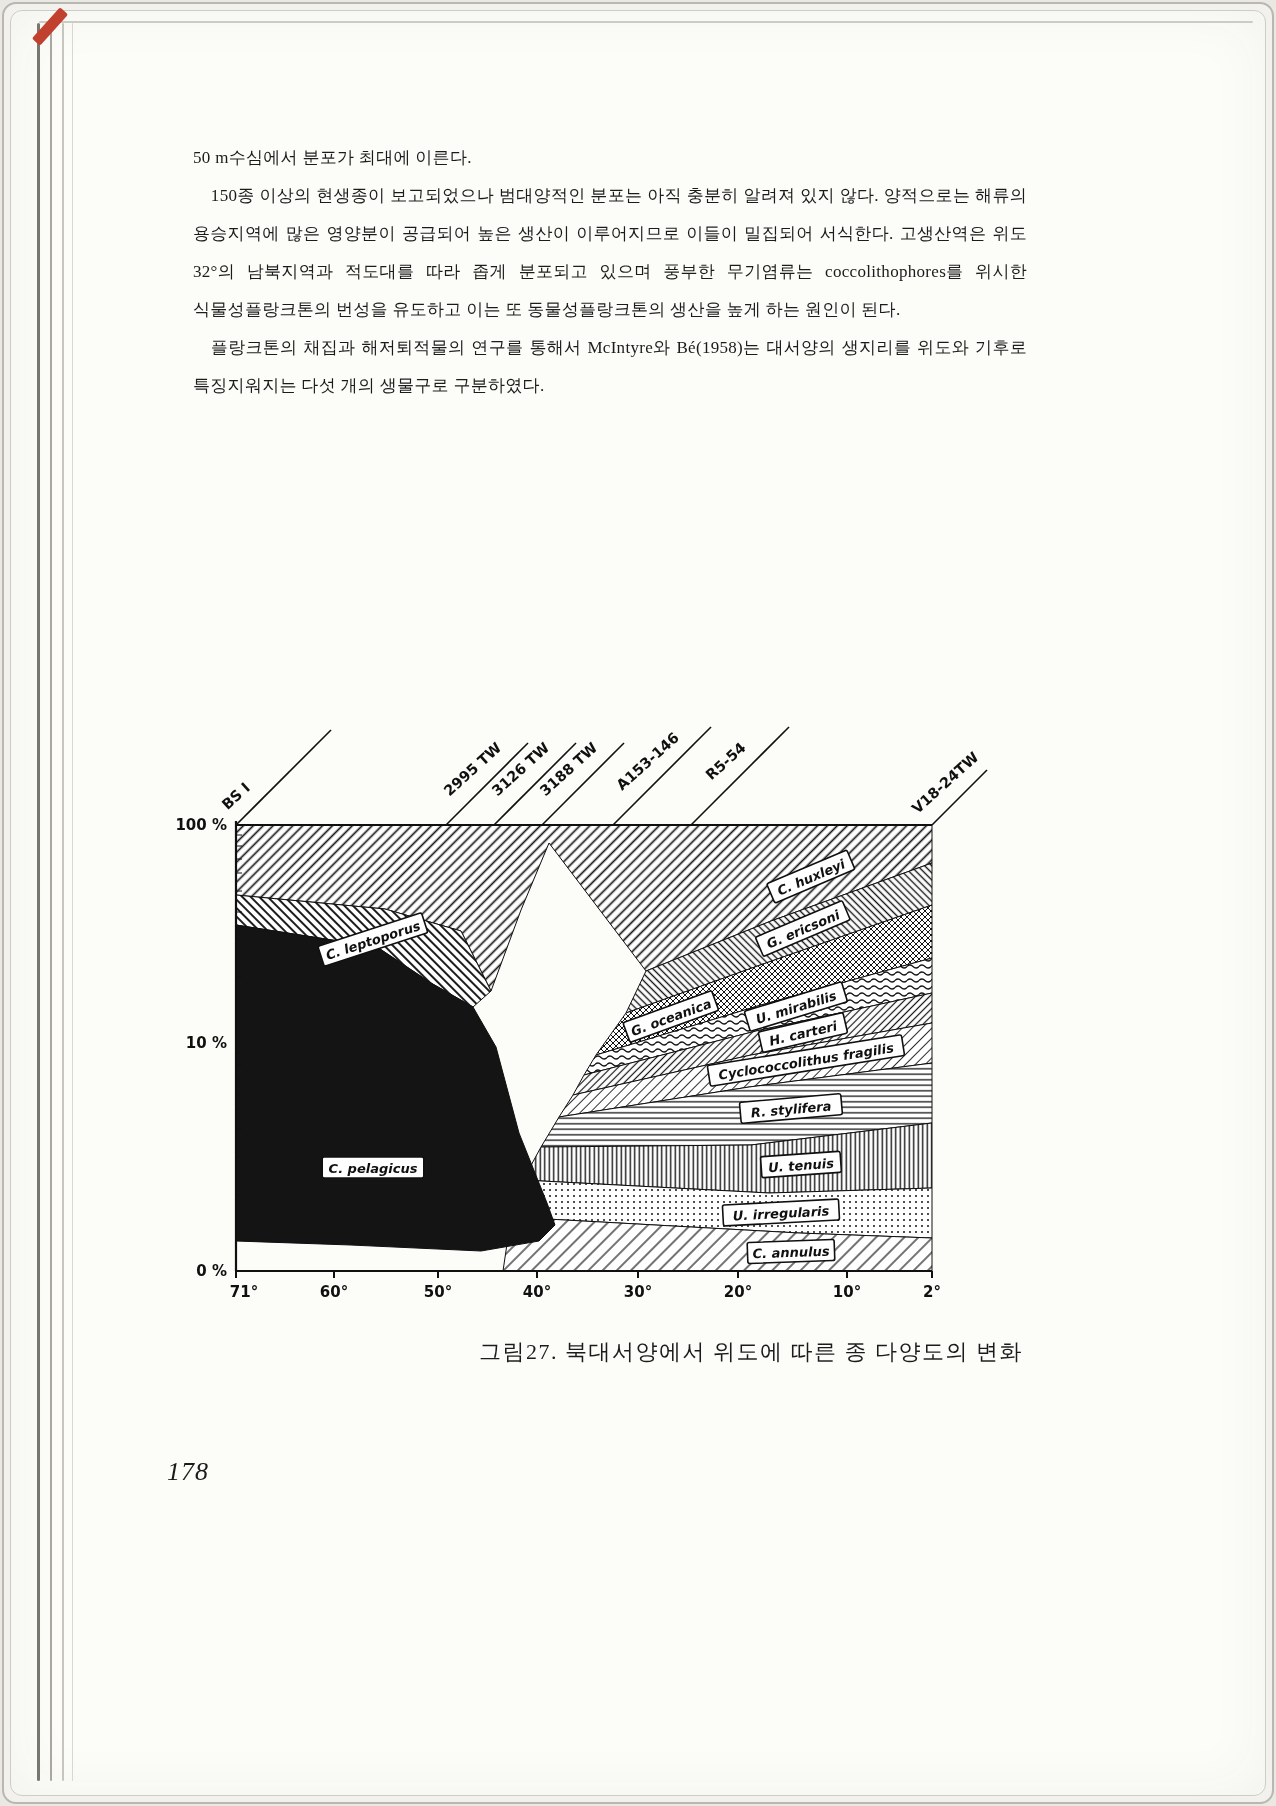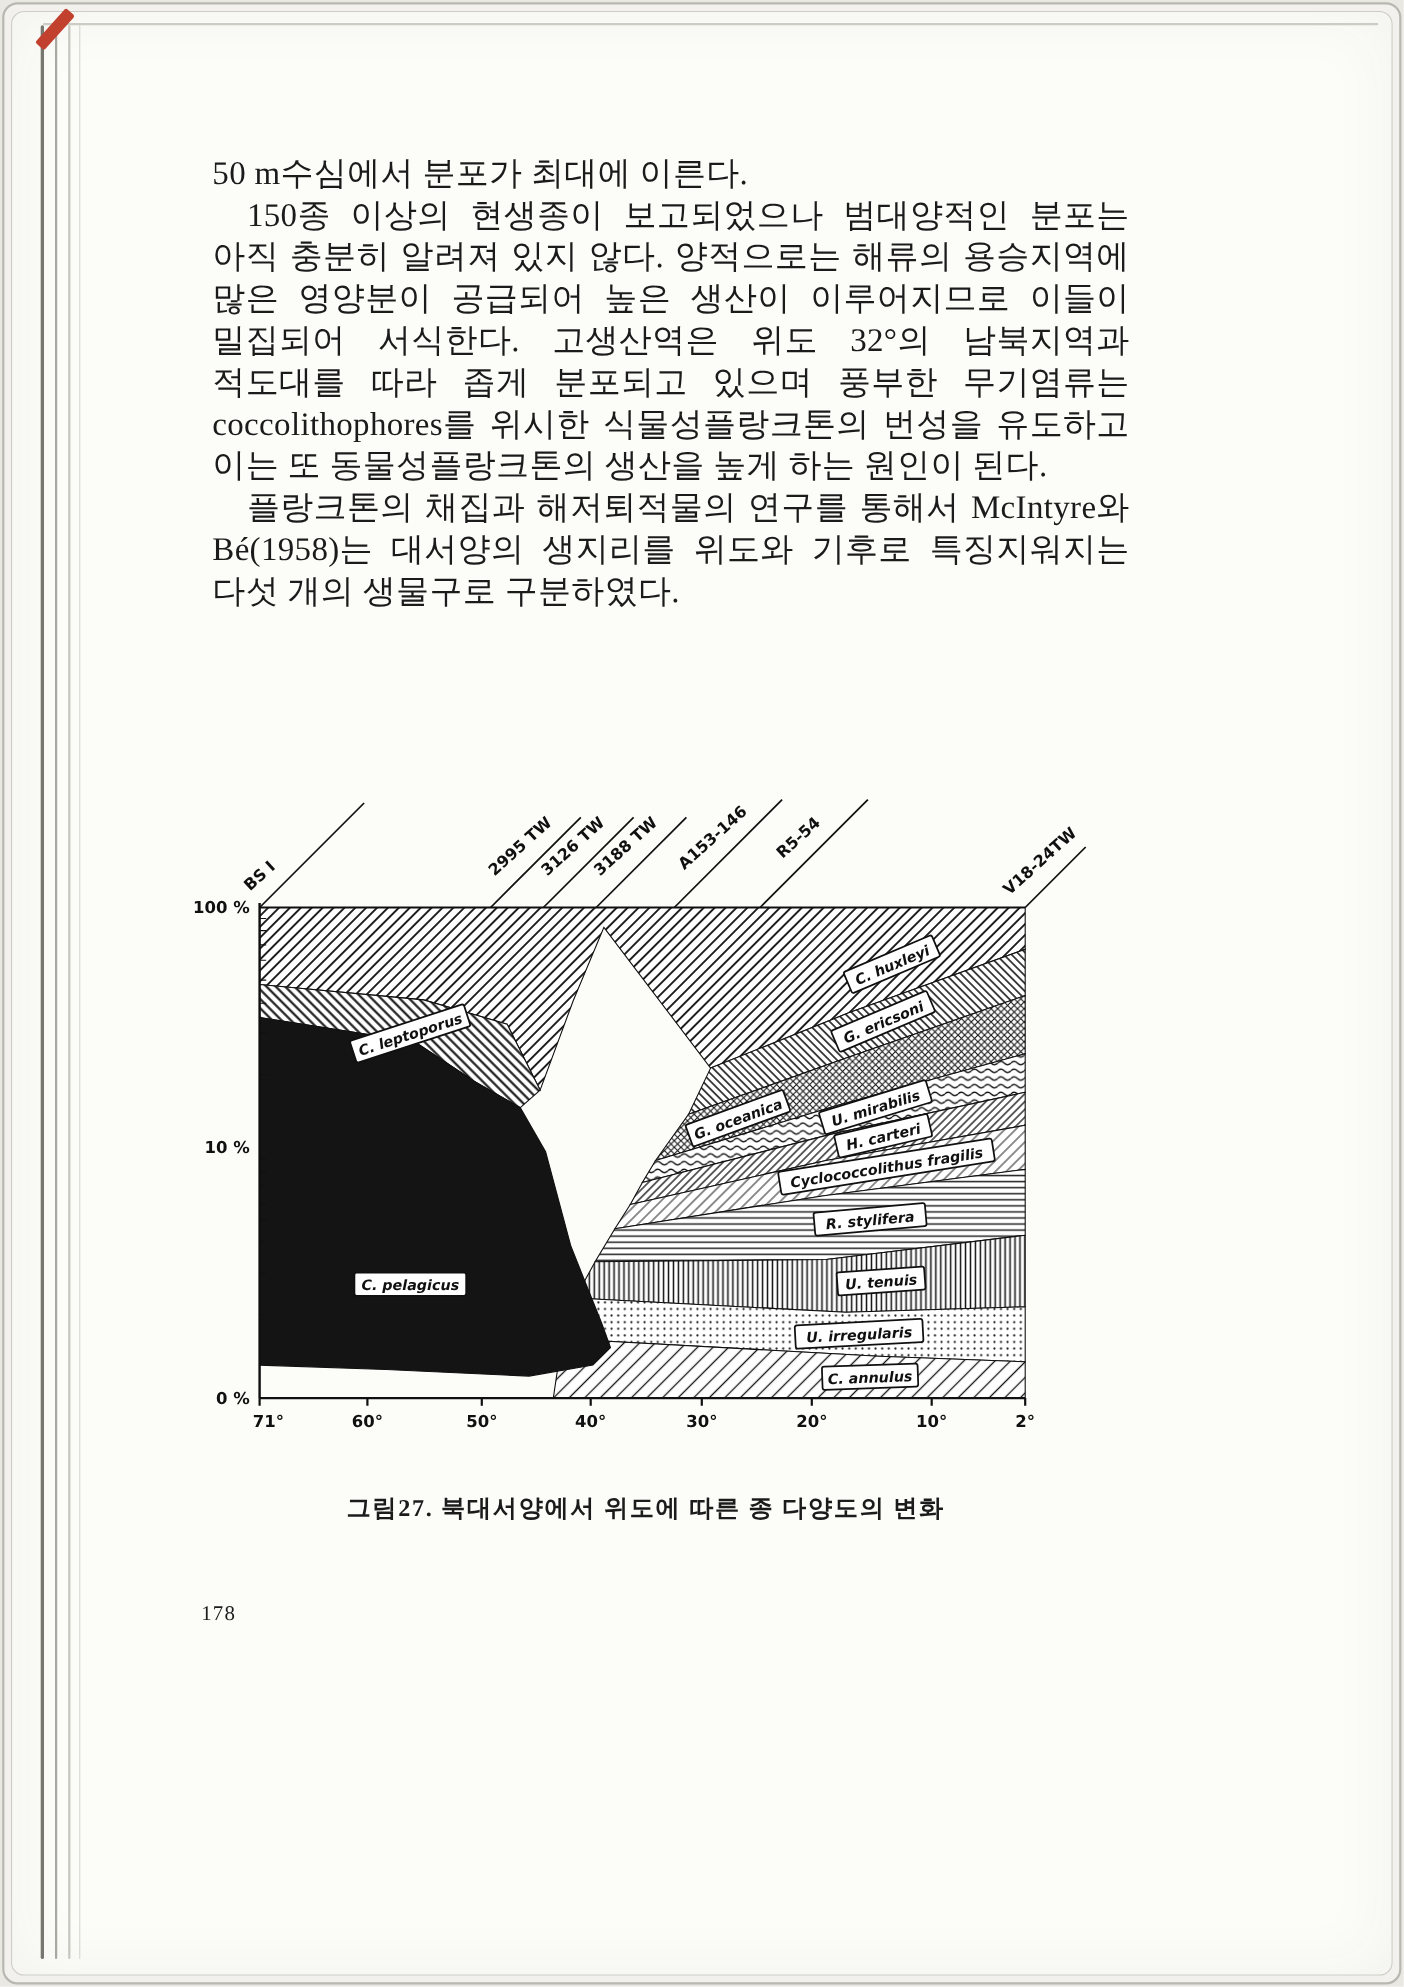"50 m수심에서 분포가 최대에 이른다." .content p { font-size: 30px -> 17px }
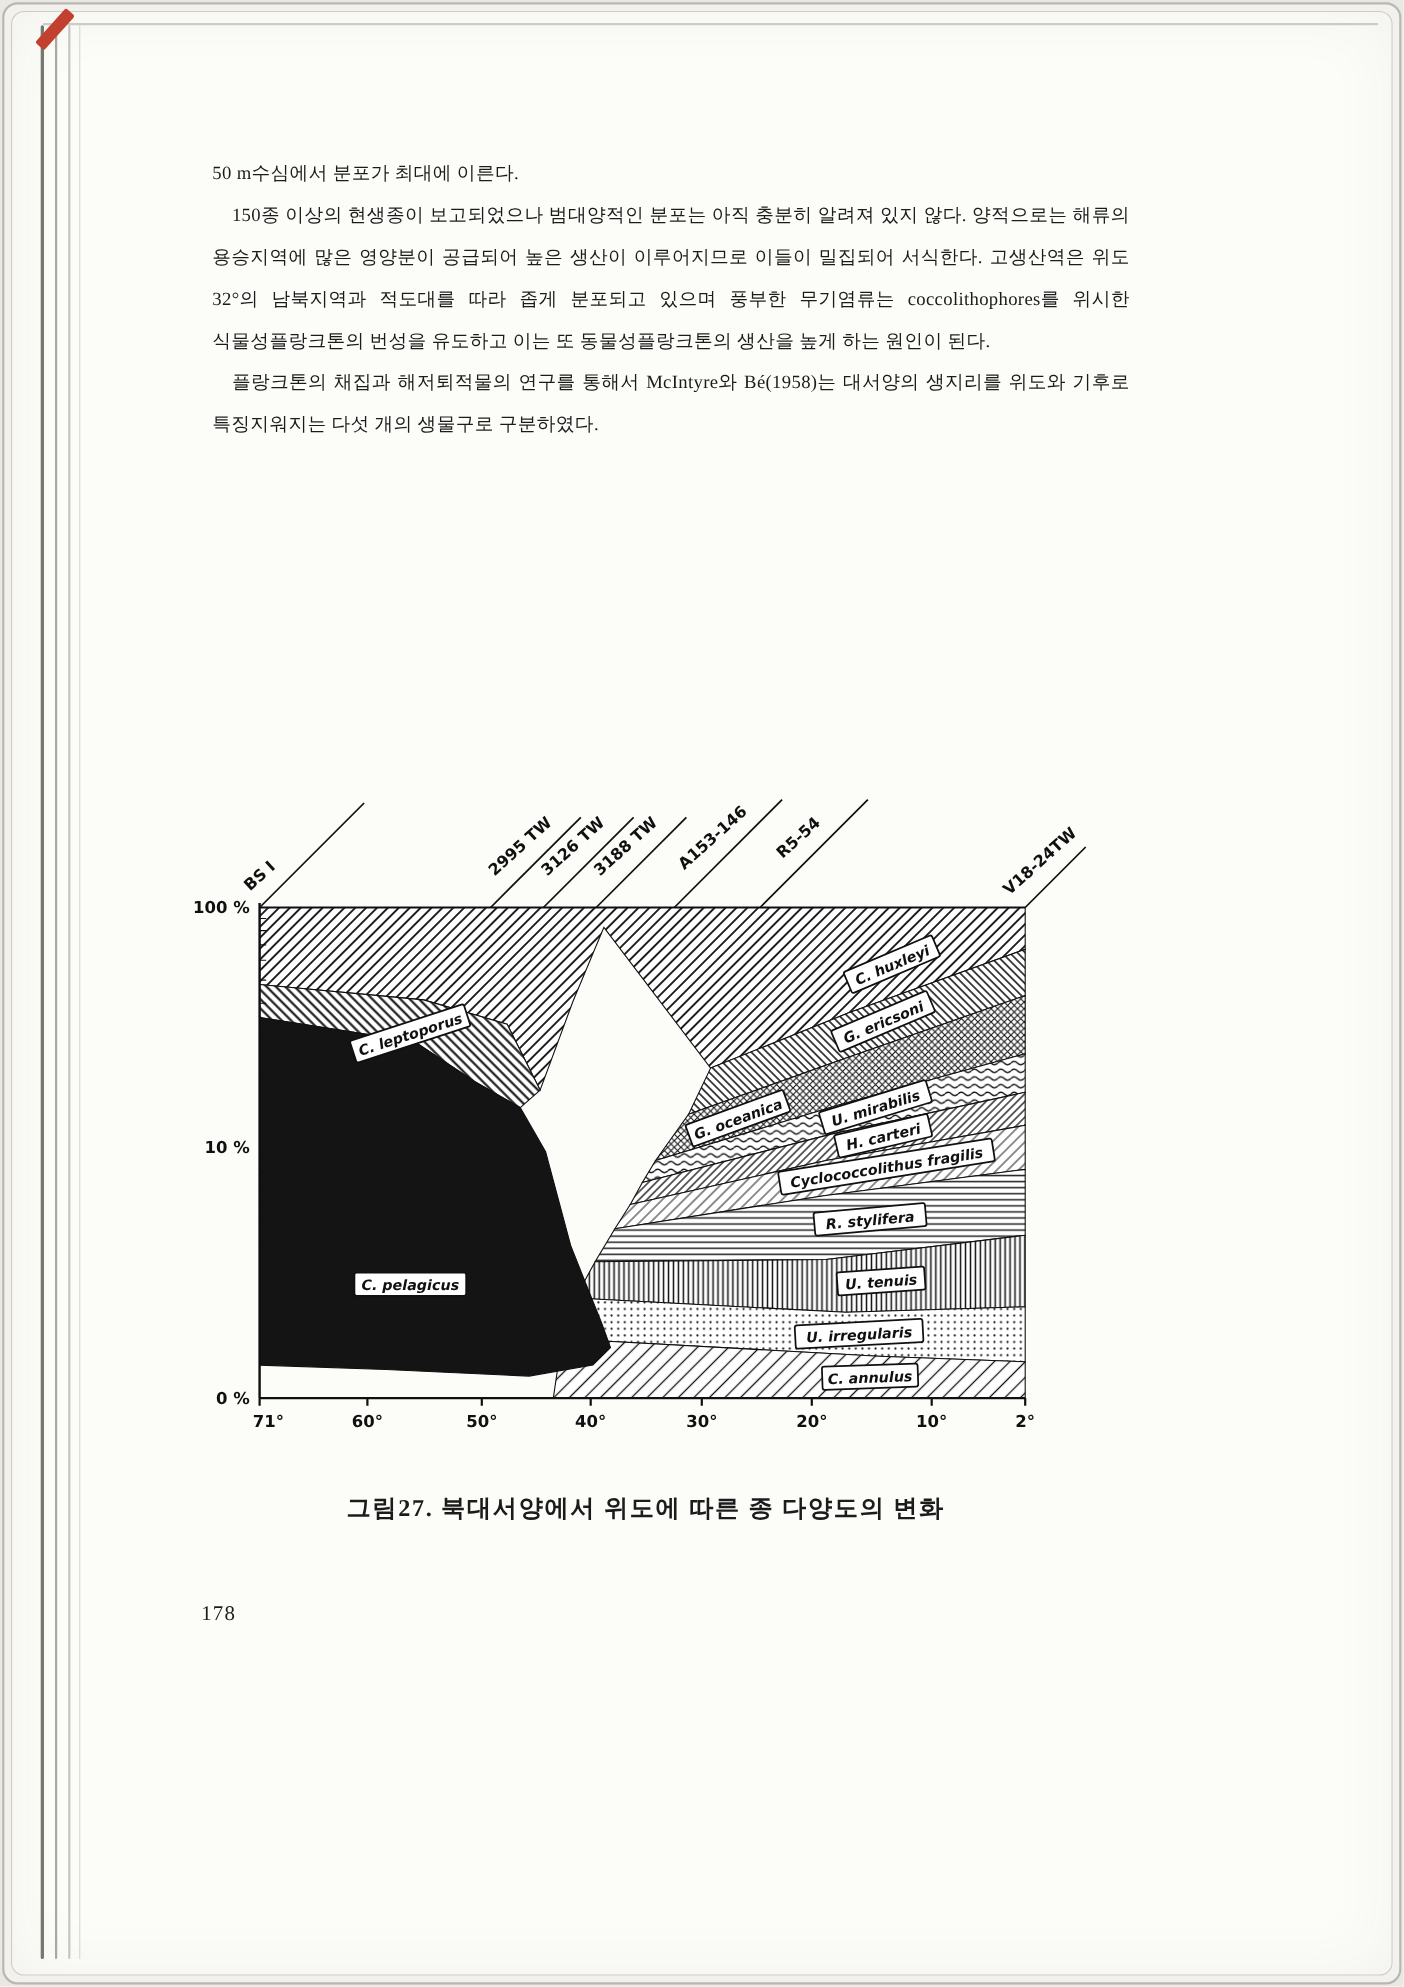"그림27. 북대서양에서 위도에 따른 종" figcaption { font-weight: bold -> normal; margin-top: 21px -> 2px; text-align: center -> right }
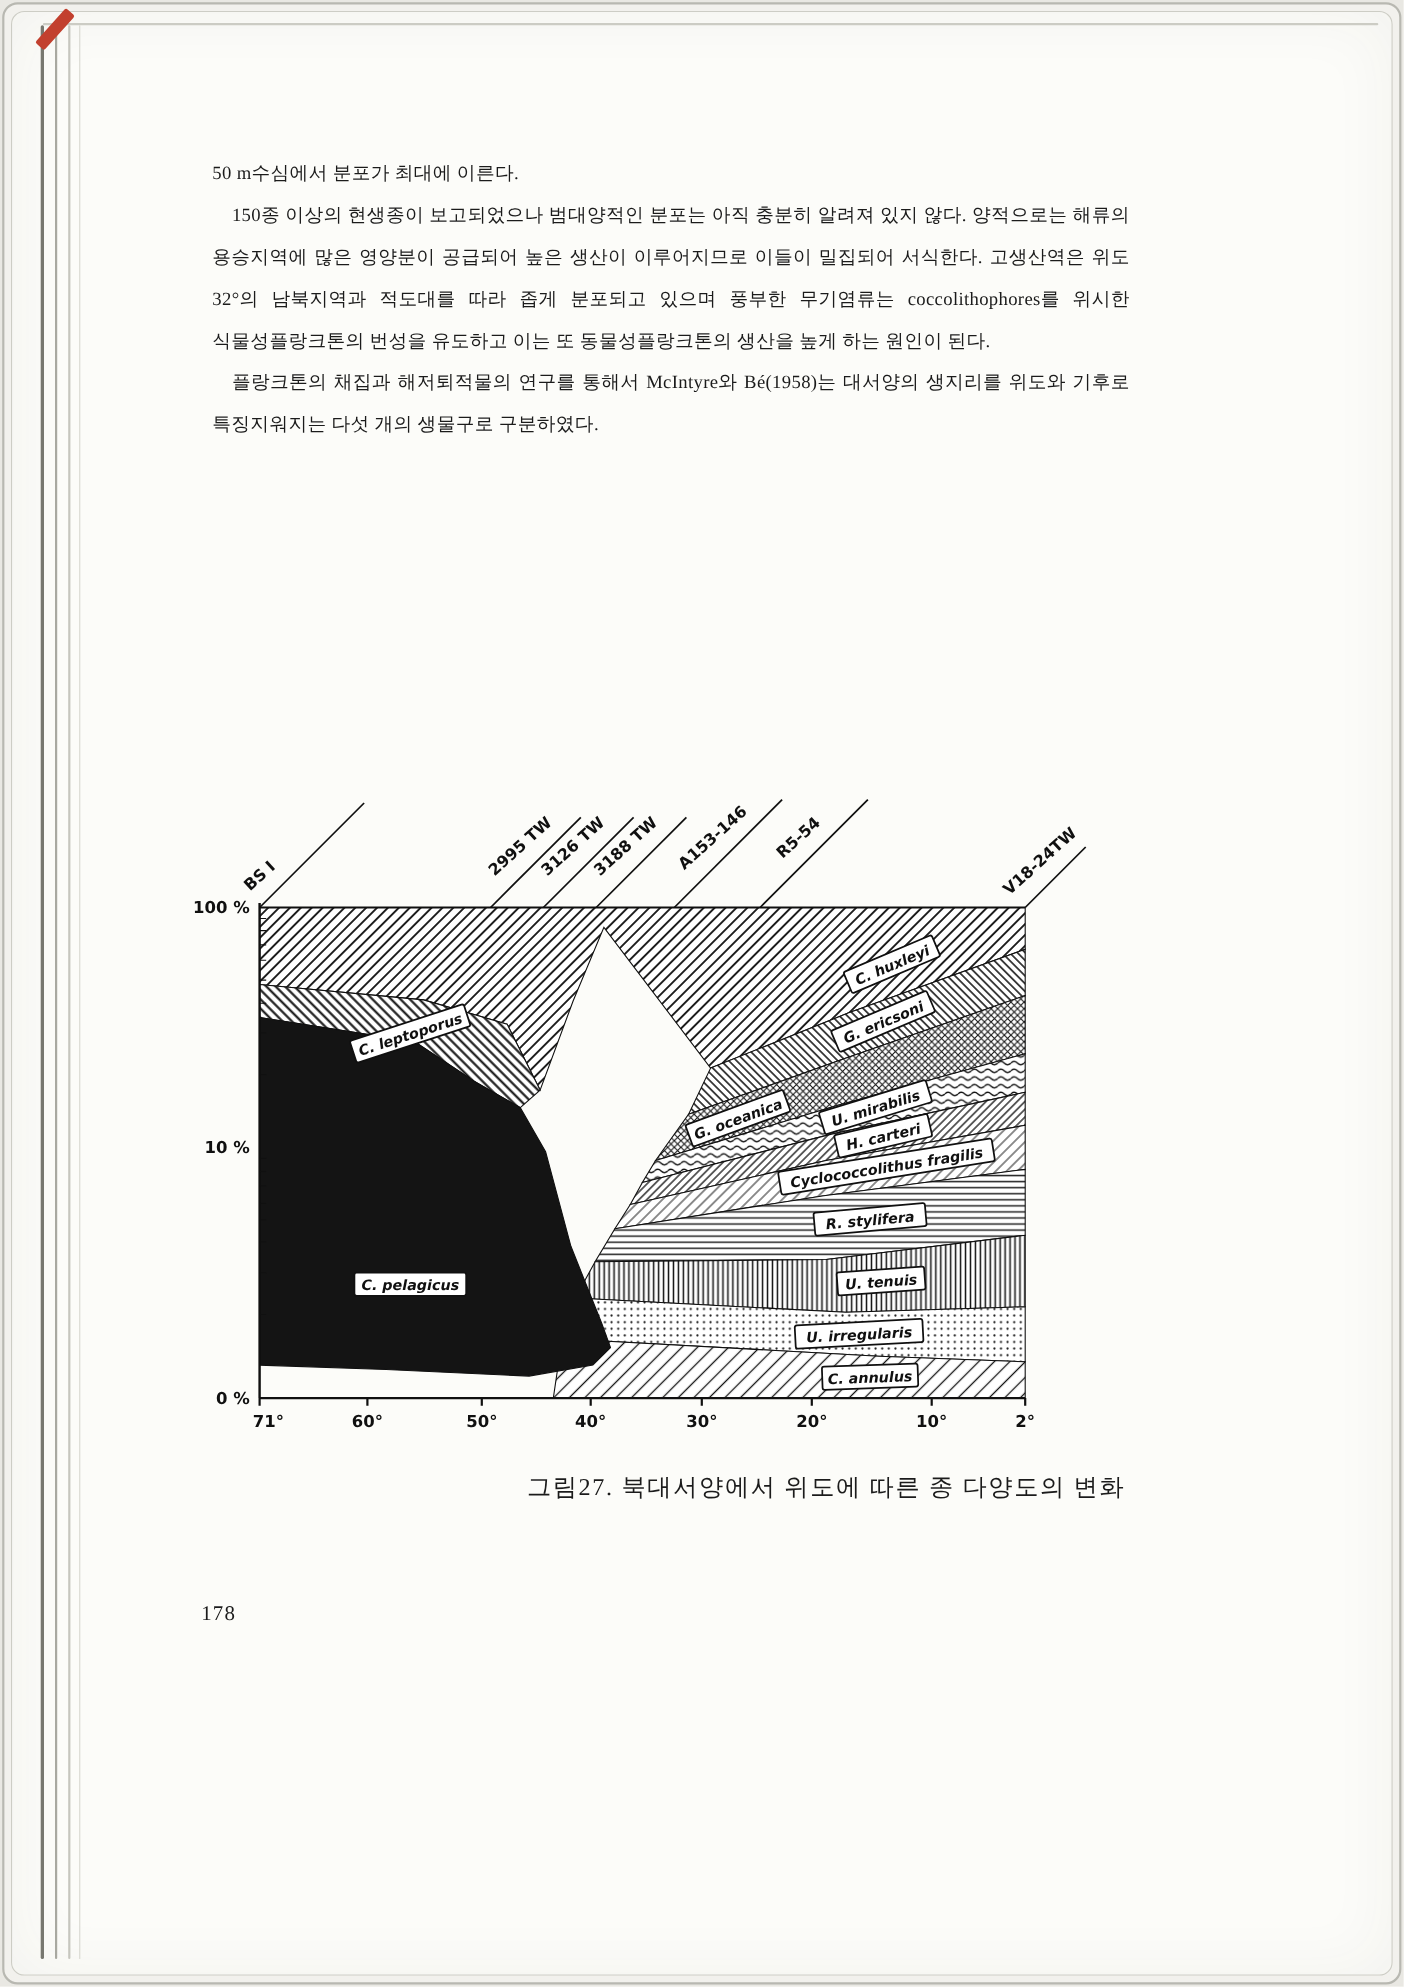"178" .page-number { font-size: 19px -> 26px; font-style: none -> italic; left: 172px -> 156px }
